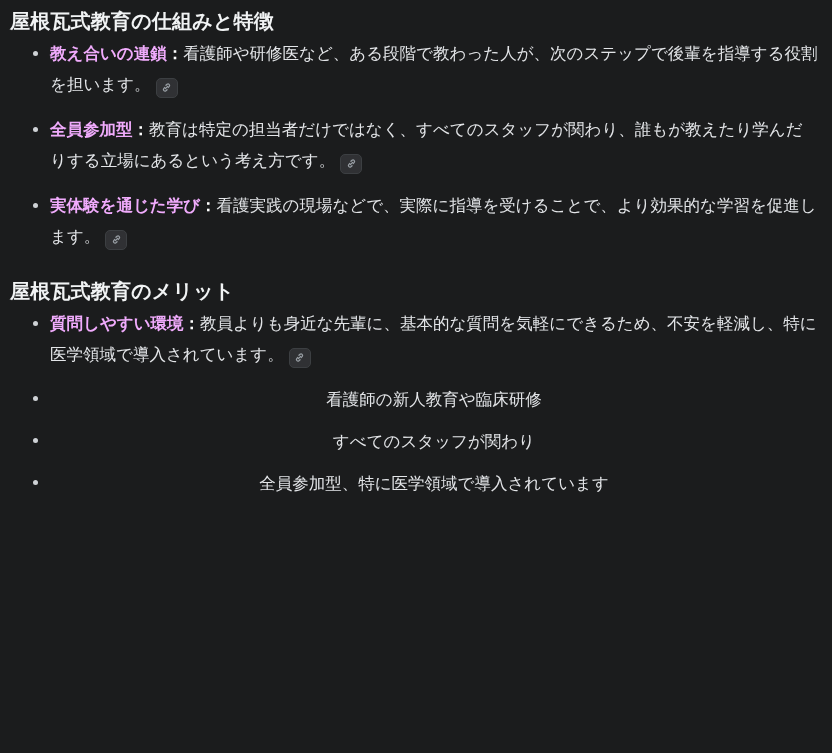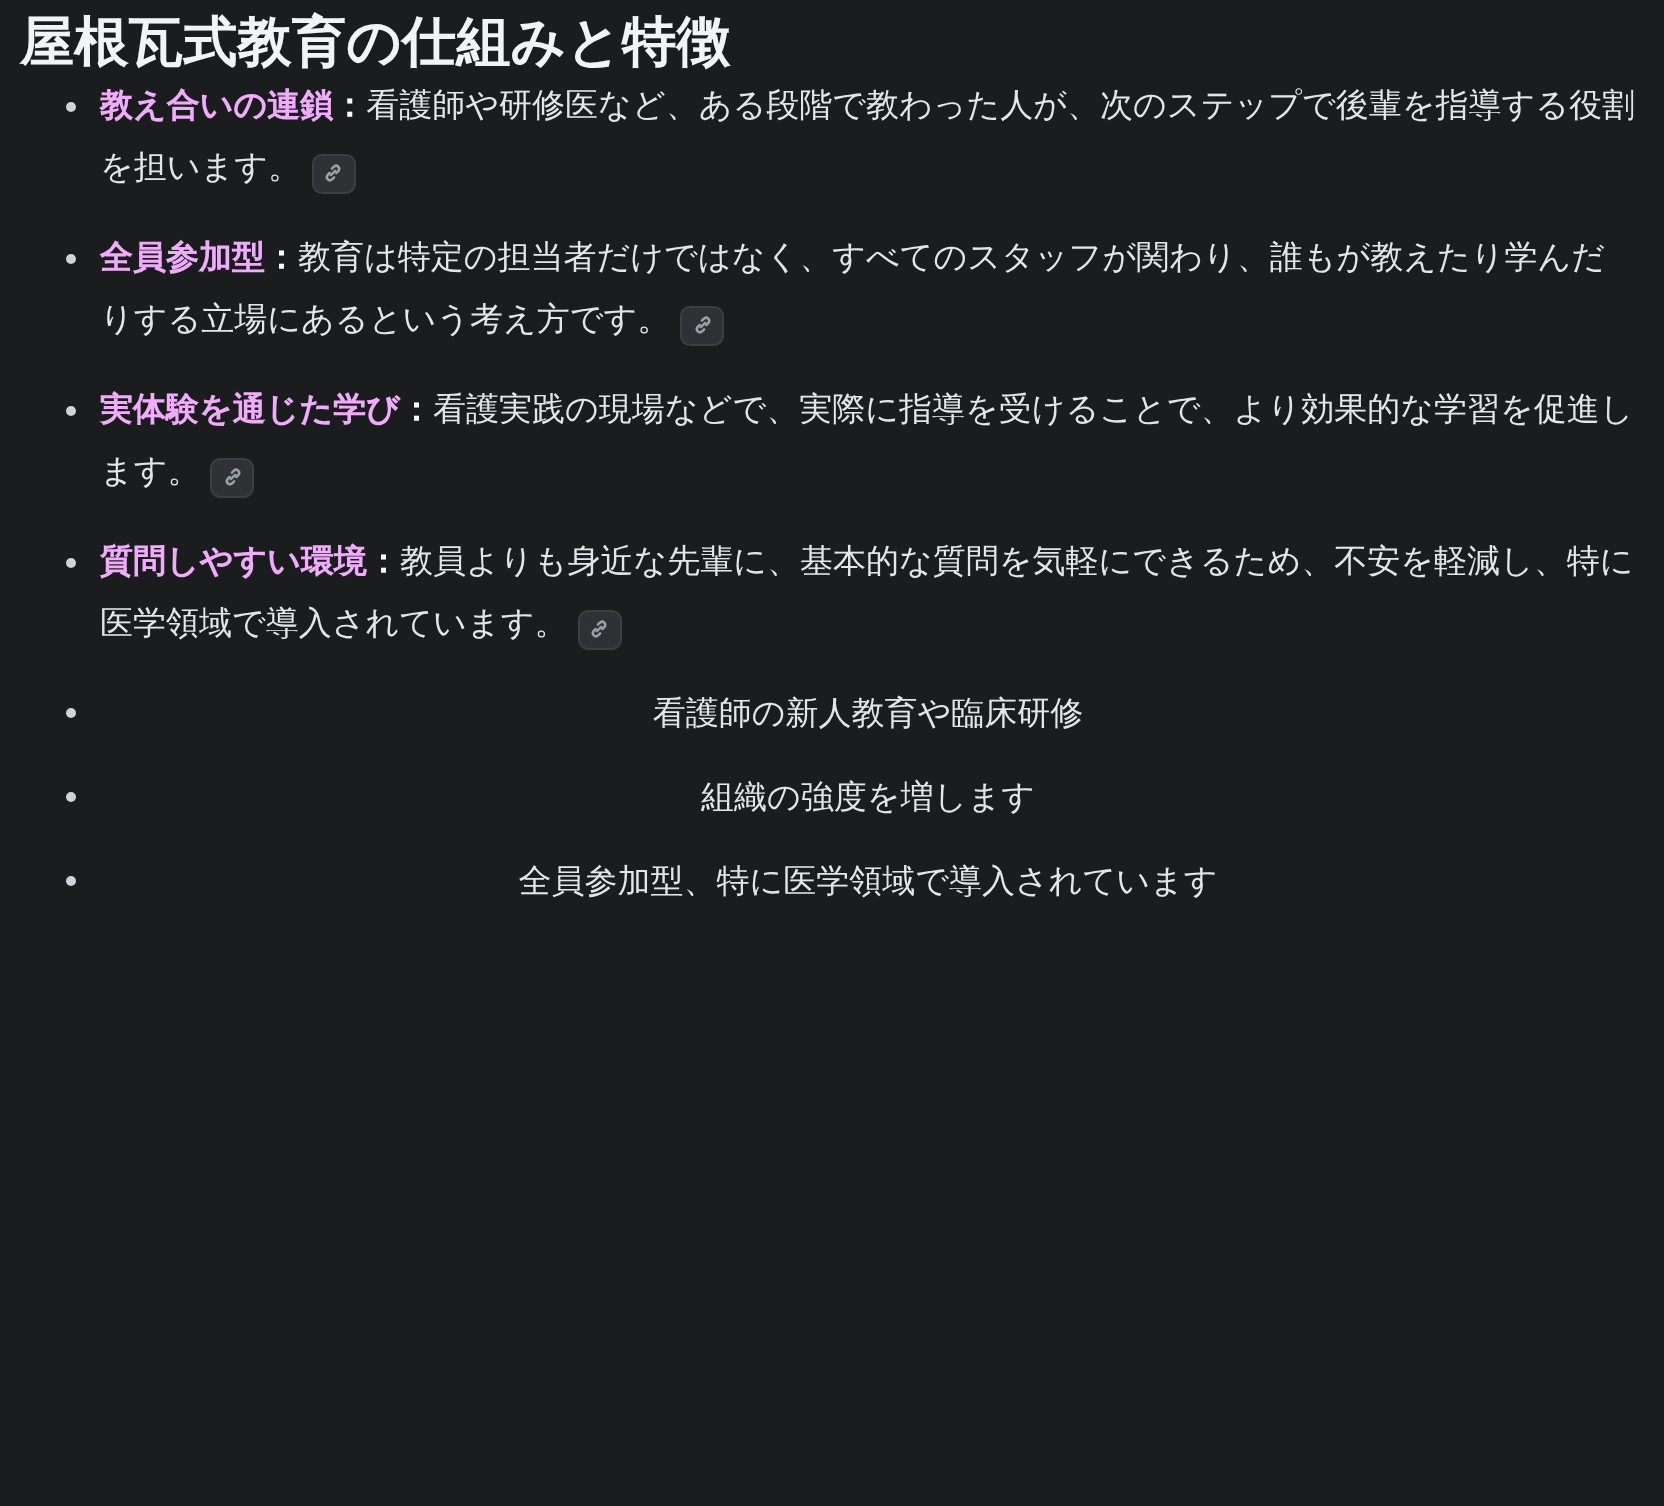"屋根瓦式教育の仕組みと特徴" h2.section-heading { font-size: 27px -> 20px }
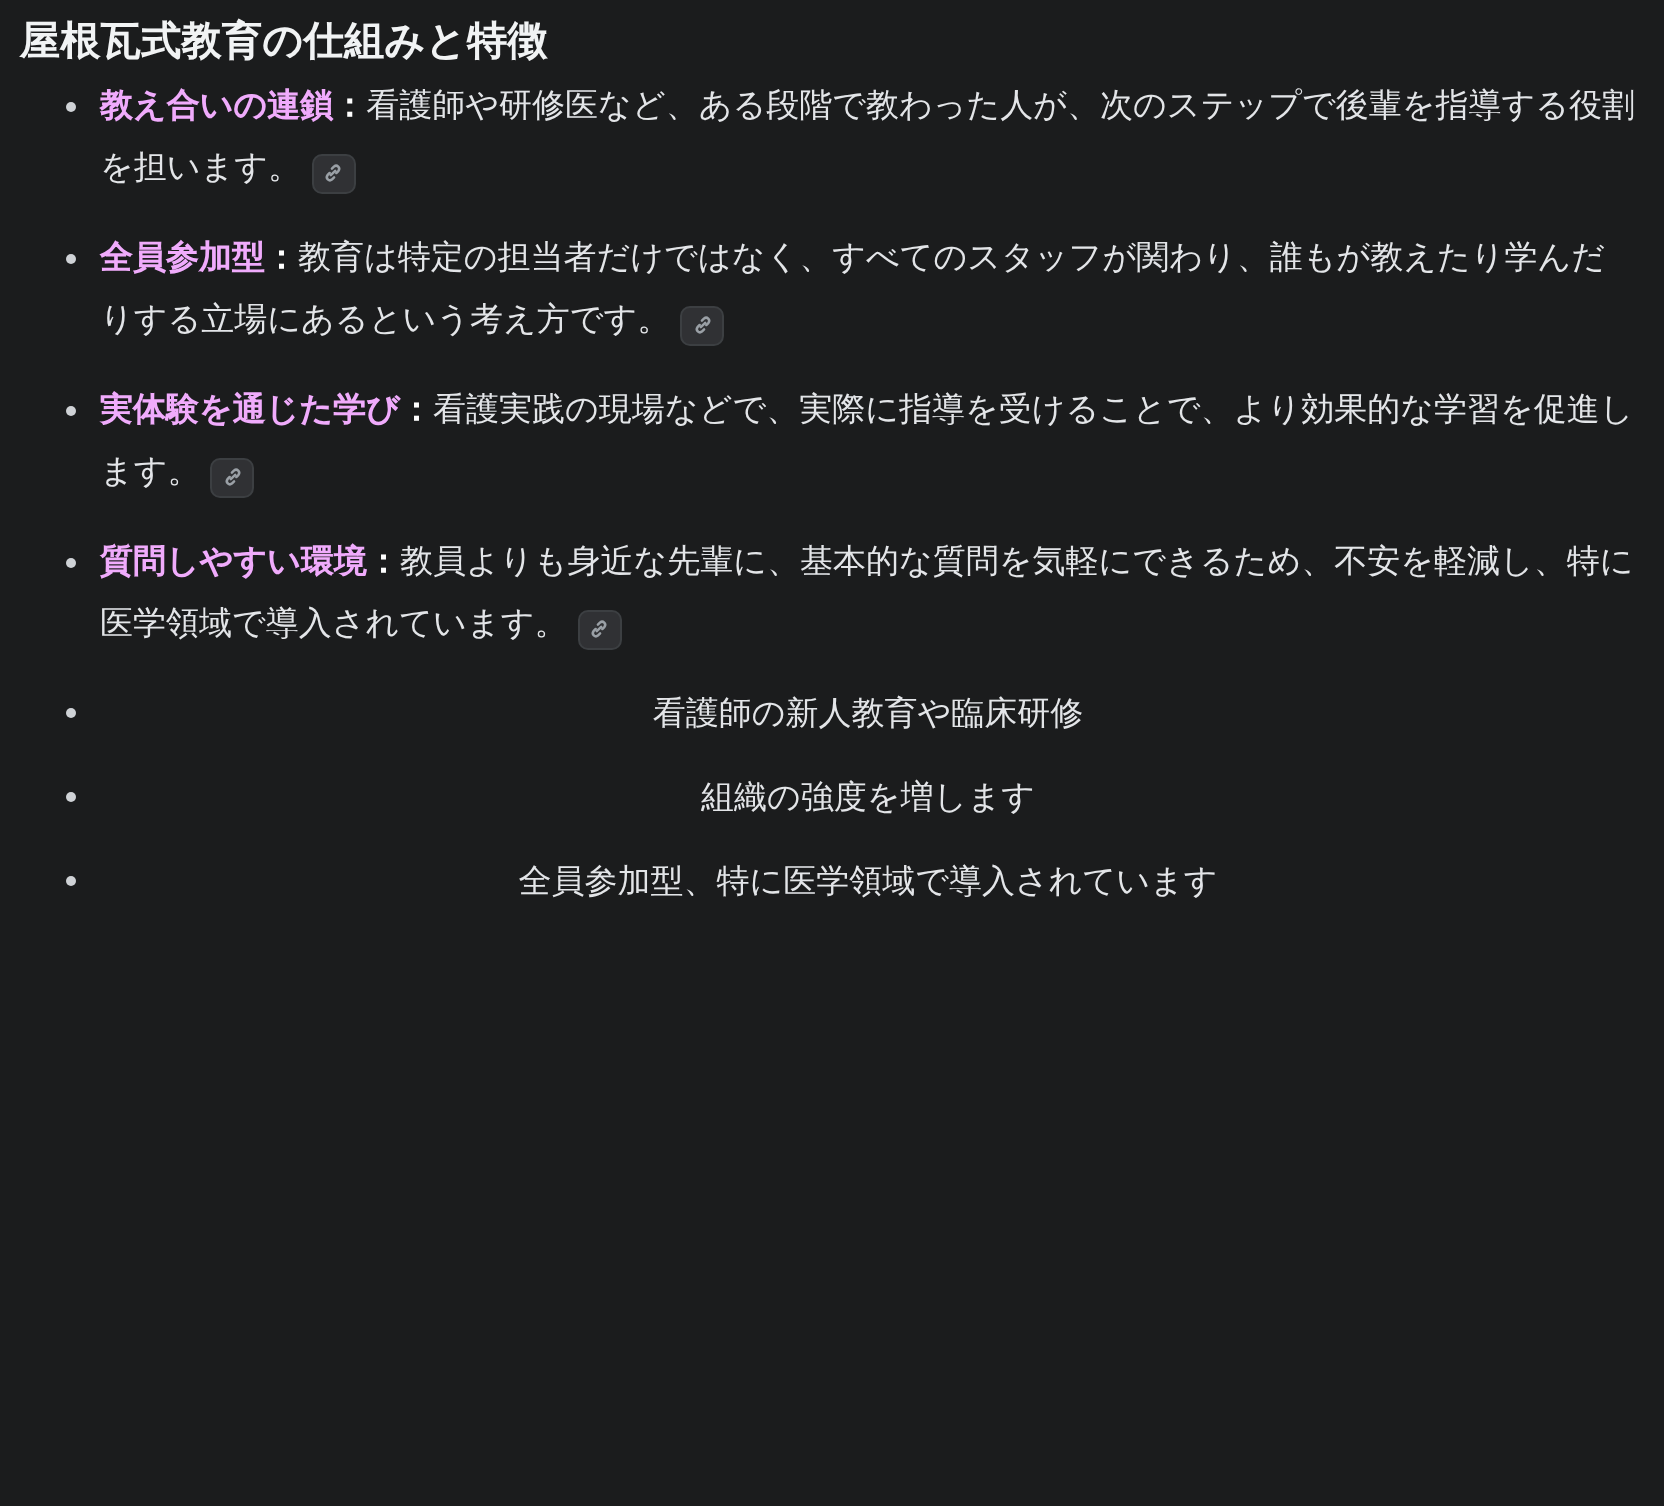"屋根瓦式教育のメリット" h2.section-heading { html: none -> <h2>屋根瓦式教育のメリット</h2> }
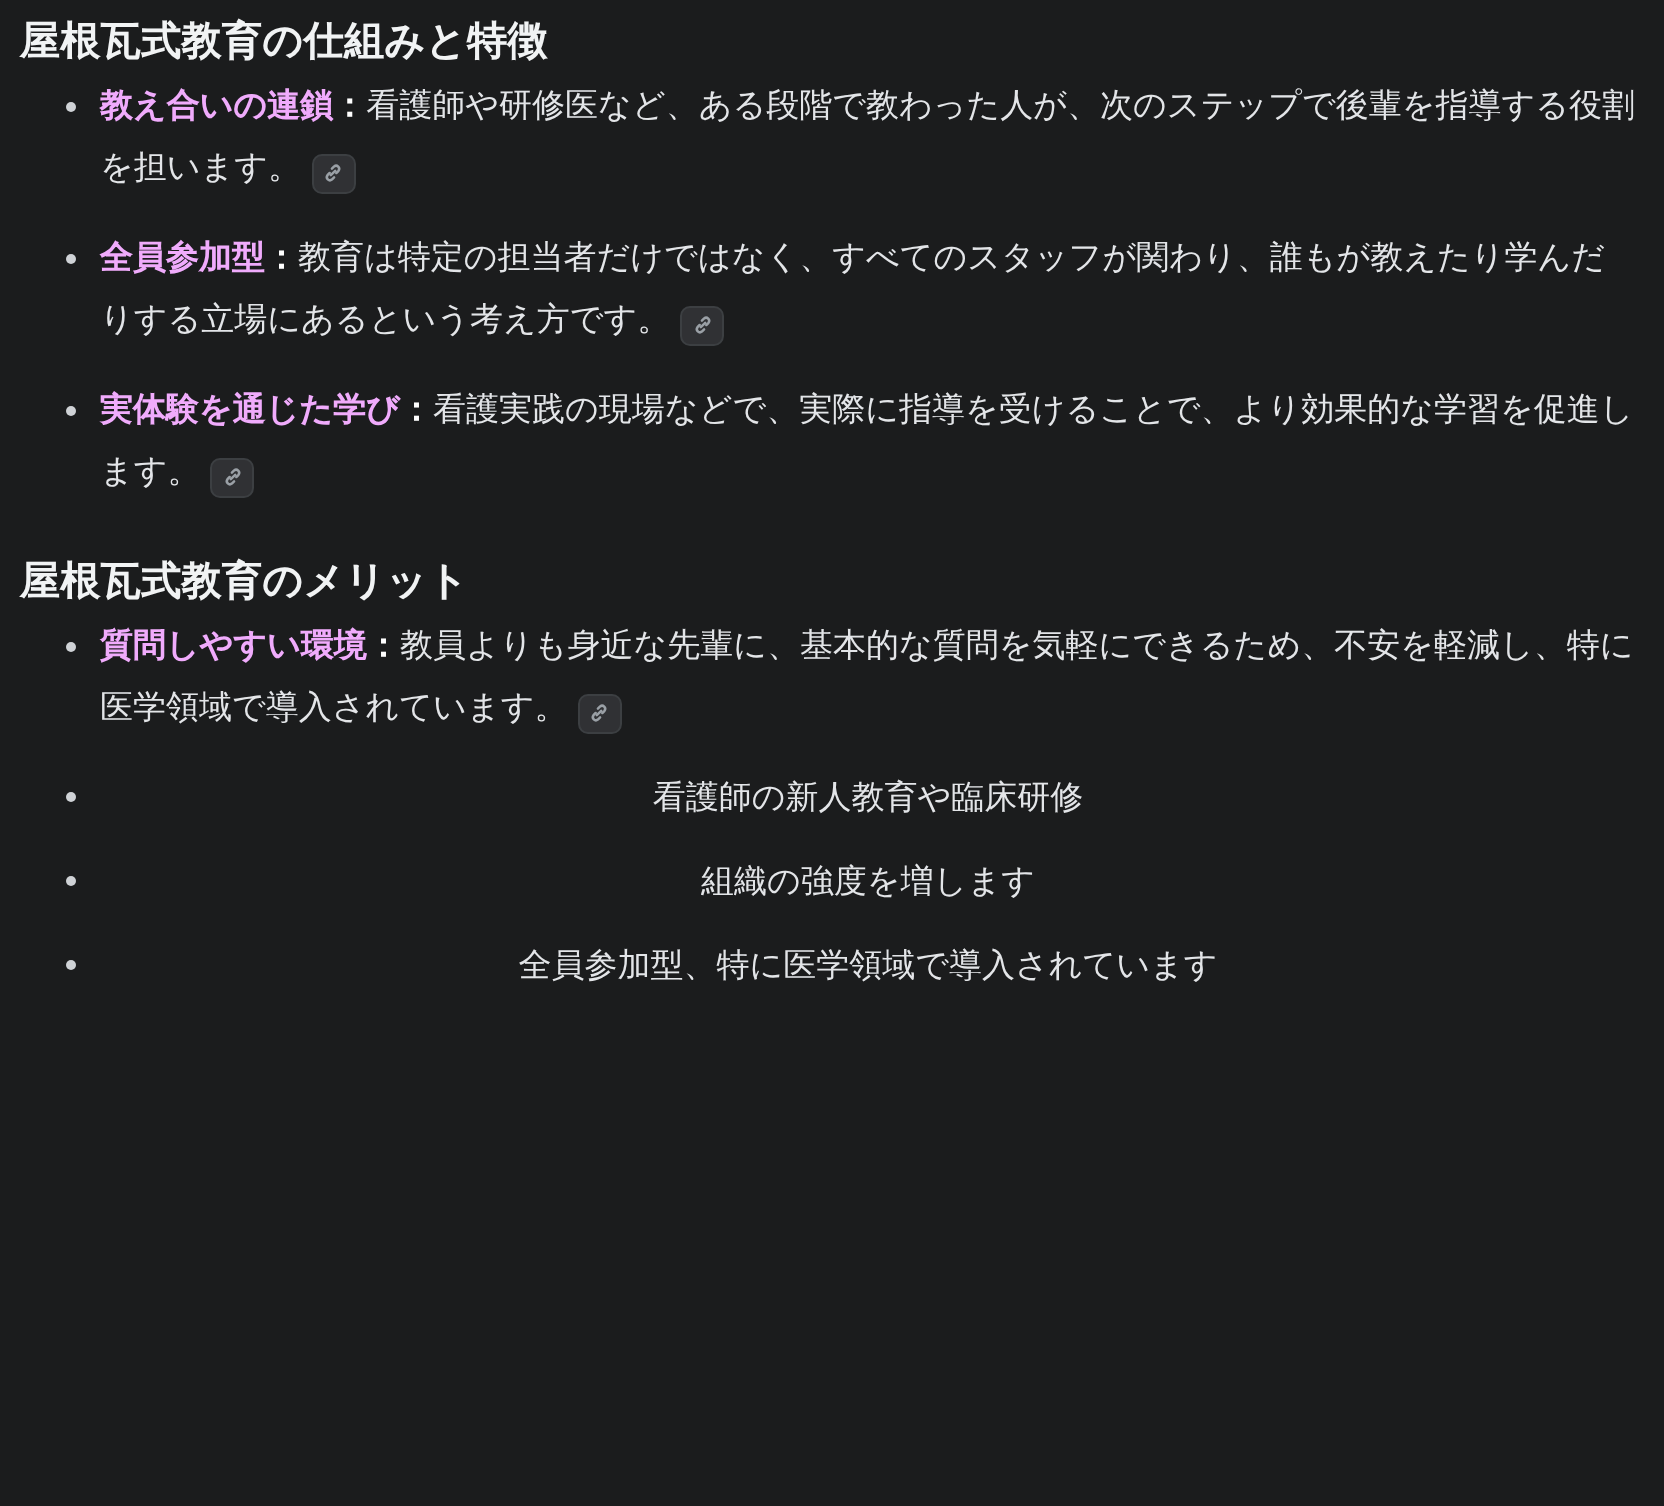"組織の強度を増します" span.body-text { text: 組織の強度を増します -> すべてのスタッフが関わり }
